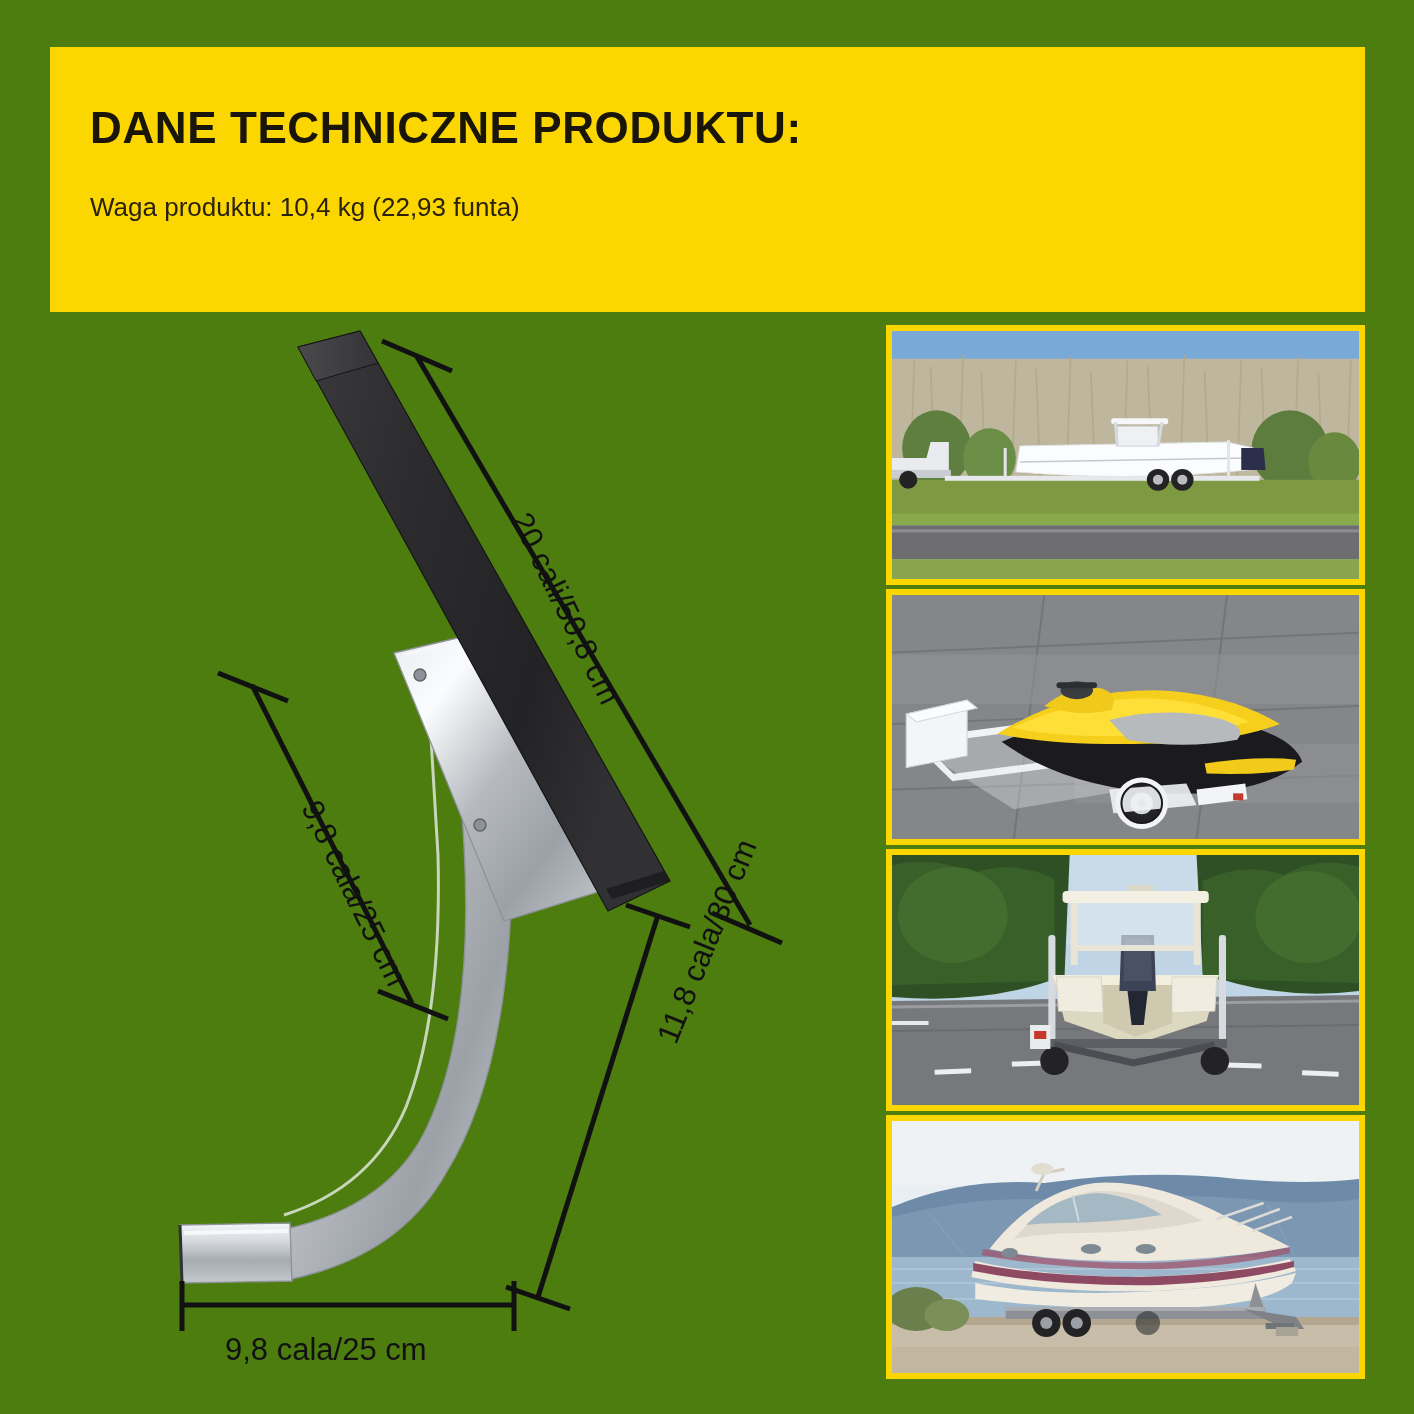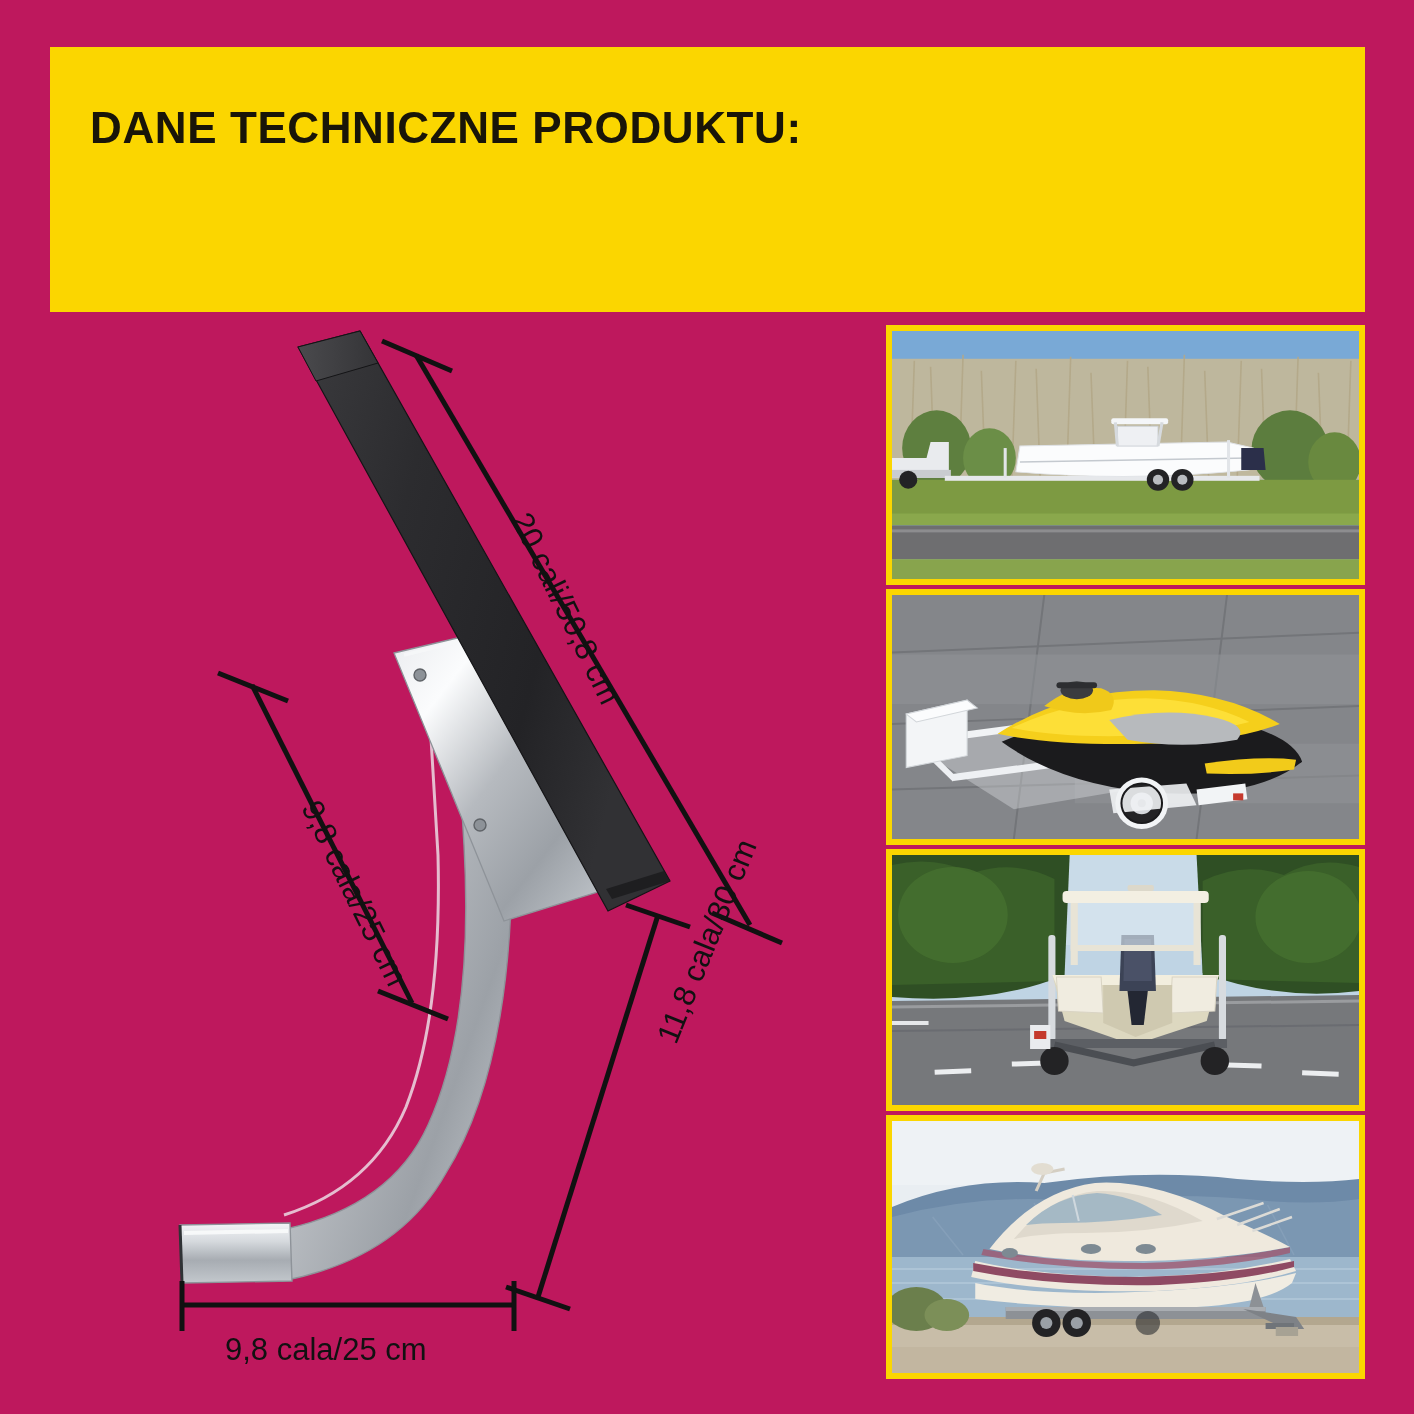"DANE TECHNICZNE PRODUKTU:" #page { background: #be185d -> #4d7c0f }
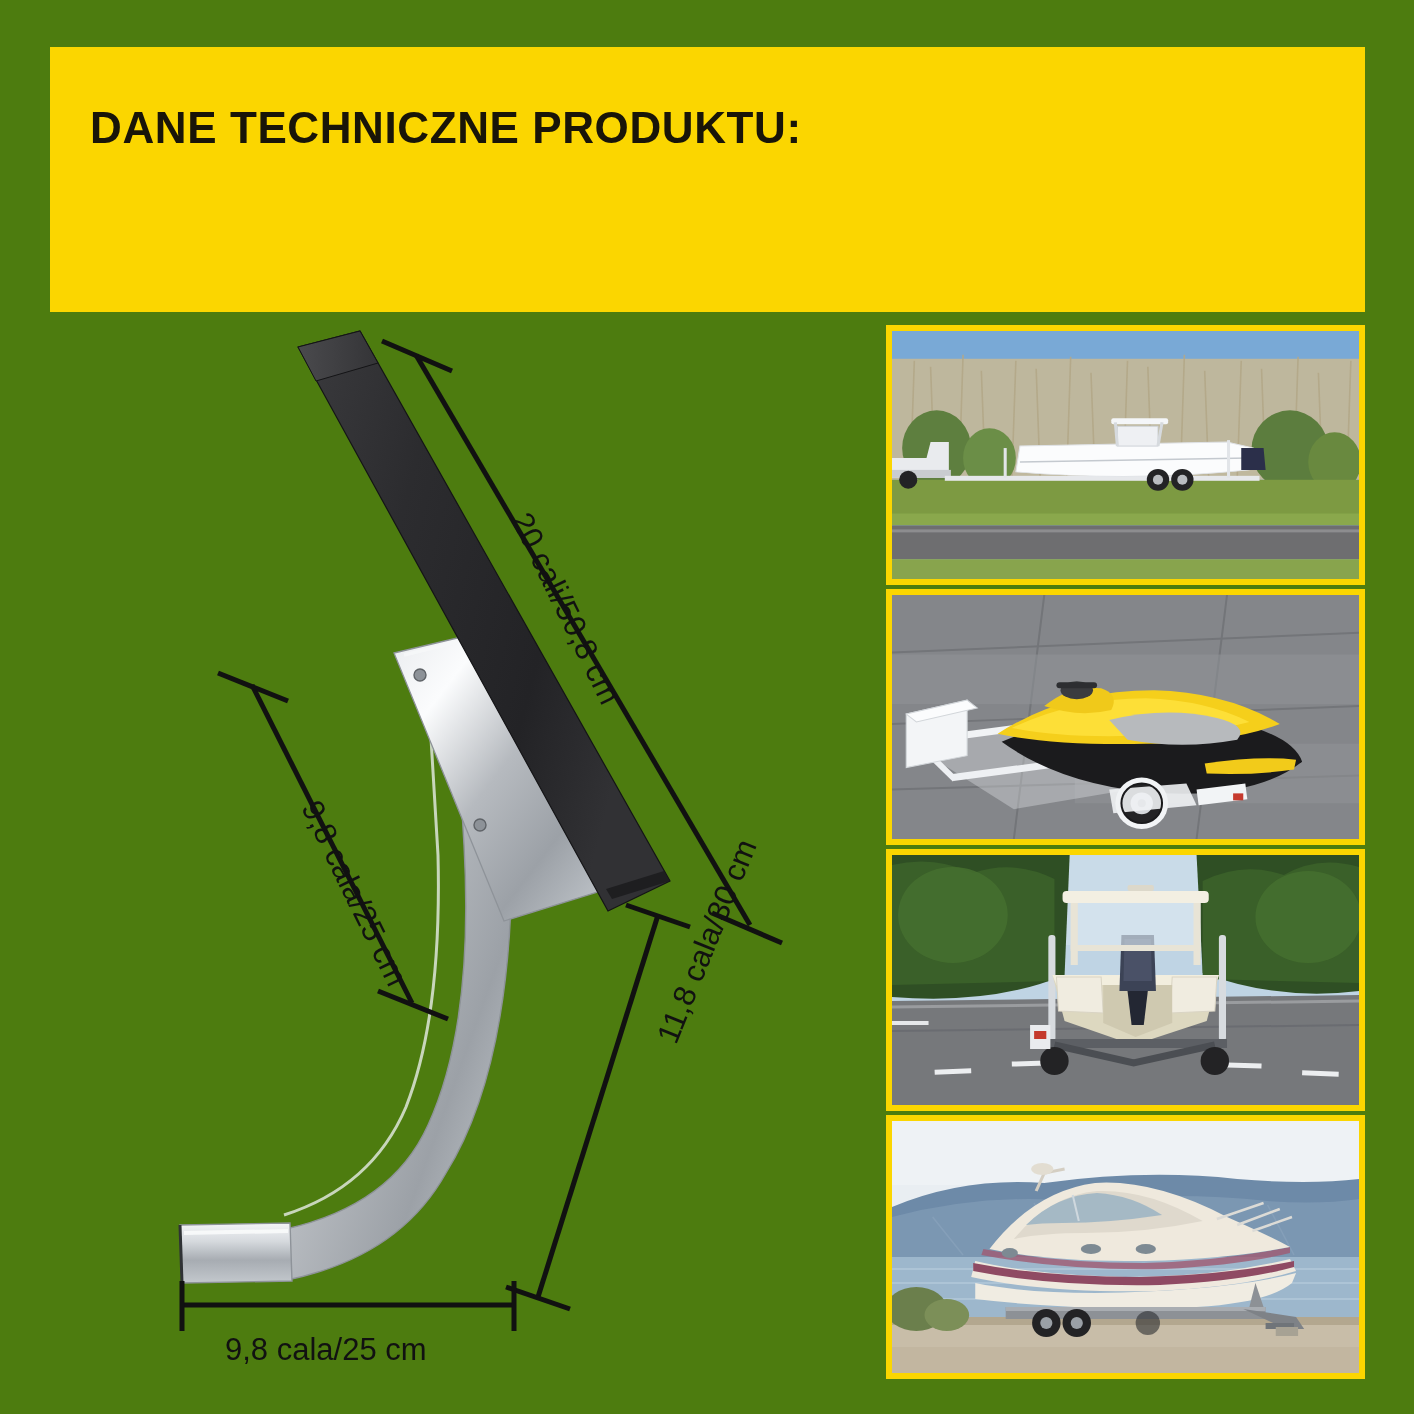"Waga produktu: 10,4 kg (22,93" div.spec-line { html: none -> <div>Waga produktu: 10,4 kg (22,93 funta)</div> }
